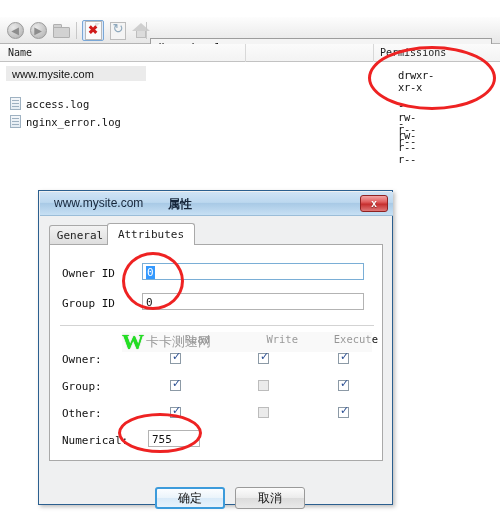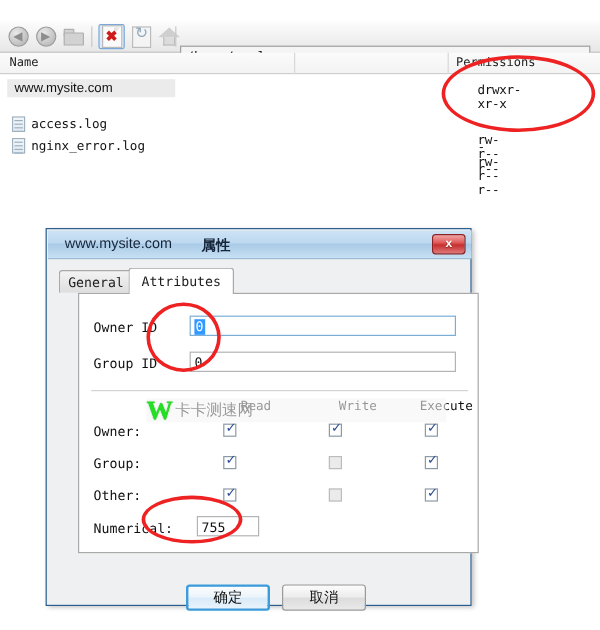"Owner ID" .tab-panel { margin-left: 16px -> none }
